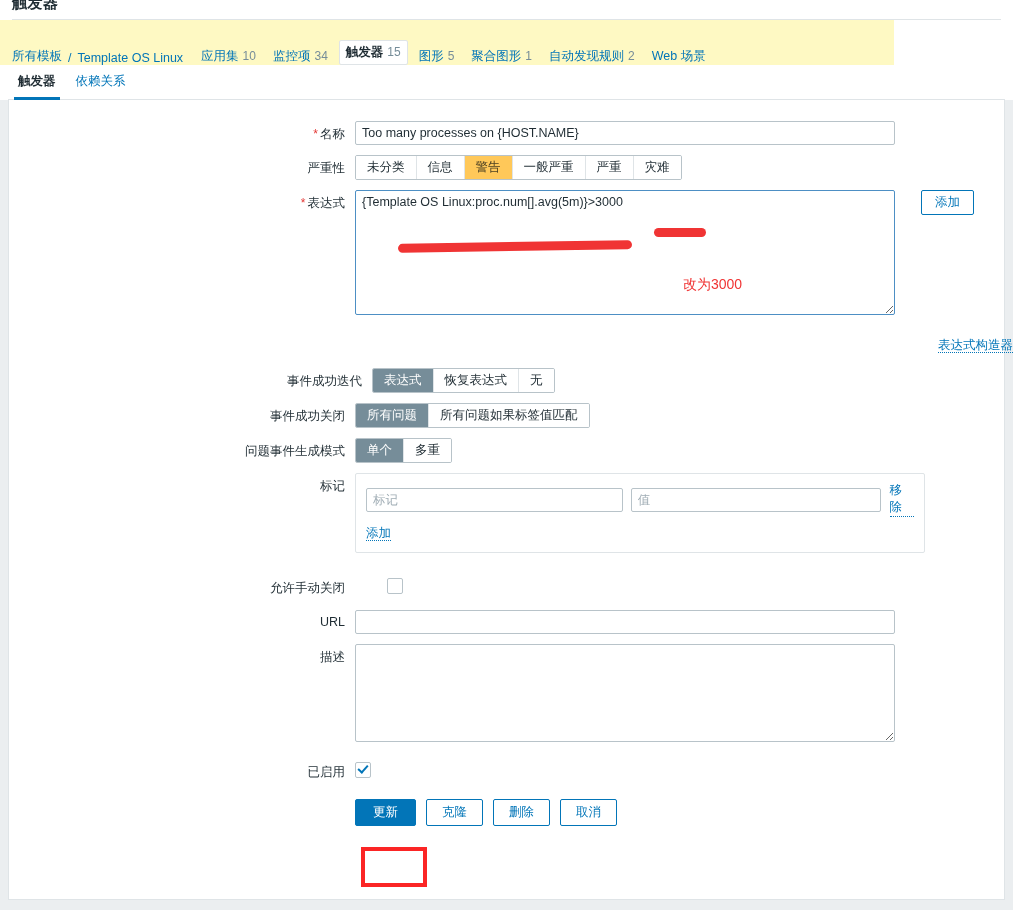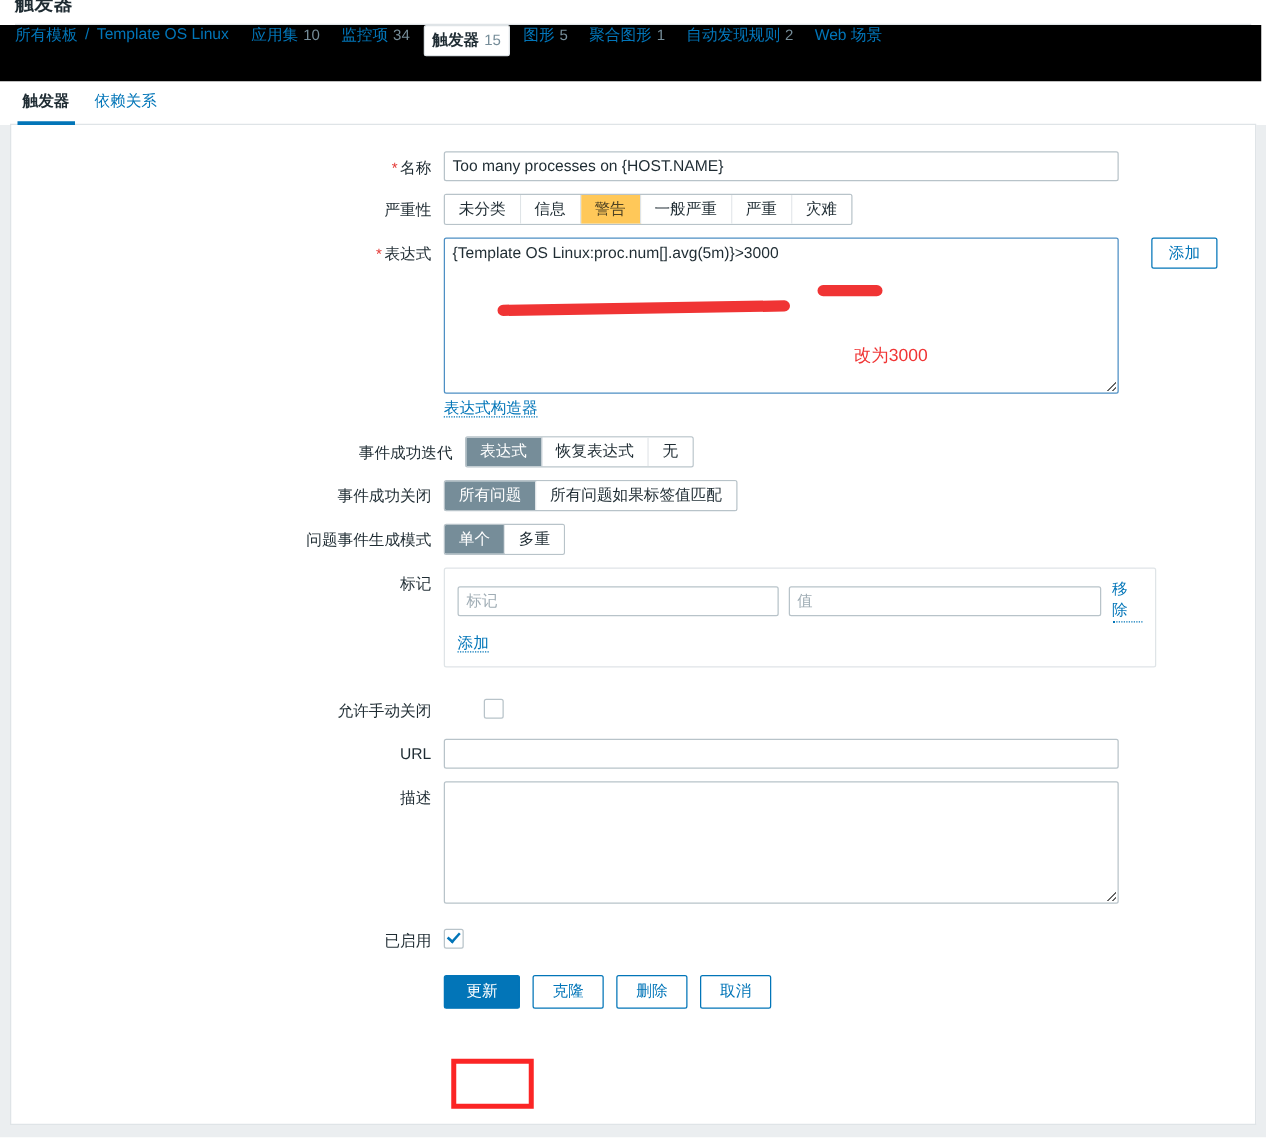"所有模板" .nav-row { align-items: flex-start -> flex-end; background: #000000 -> #fef9c3; width: 1009px -> 894px }
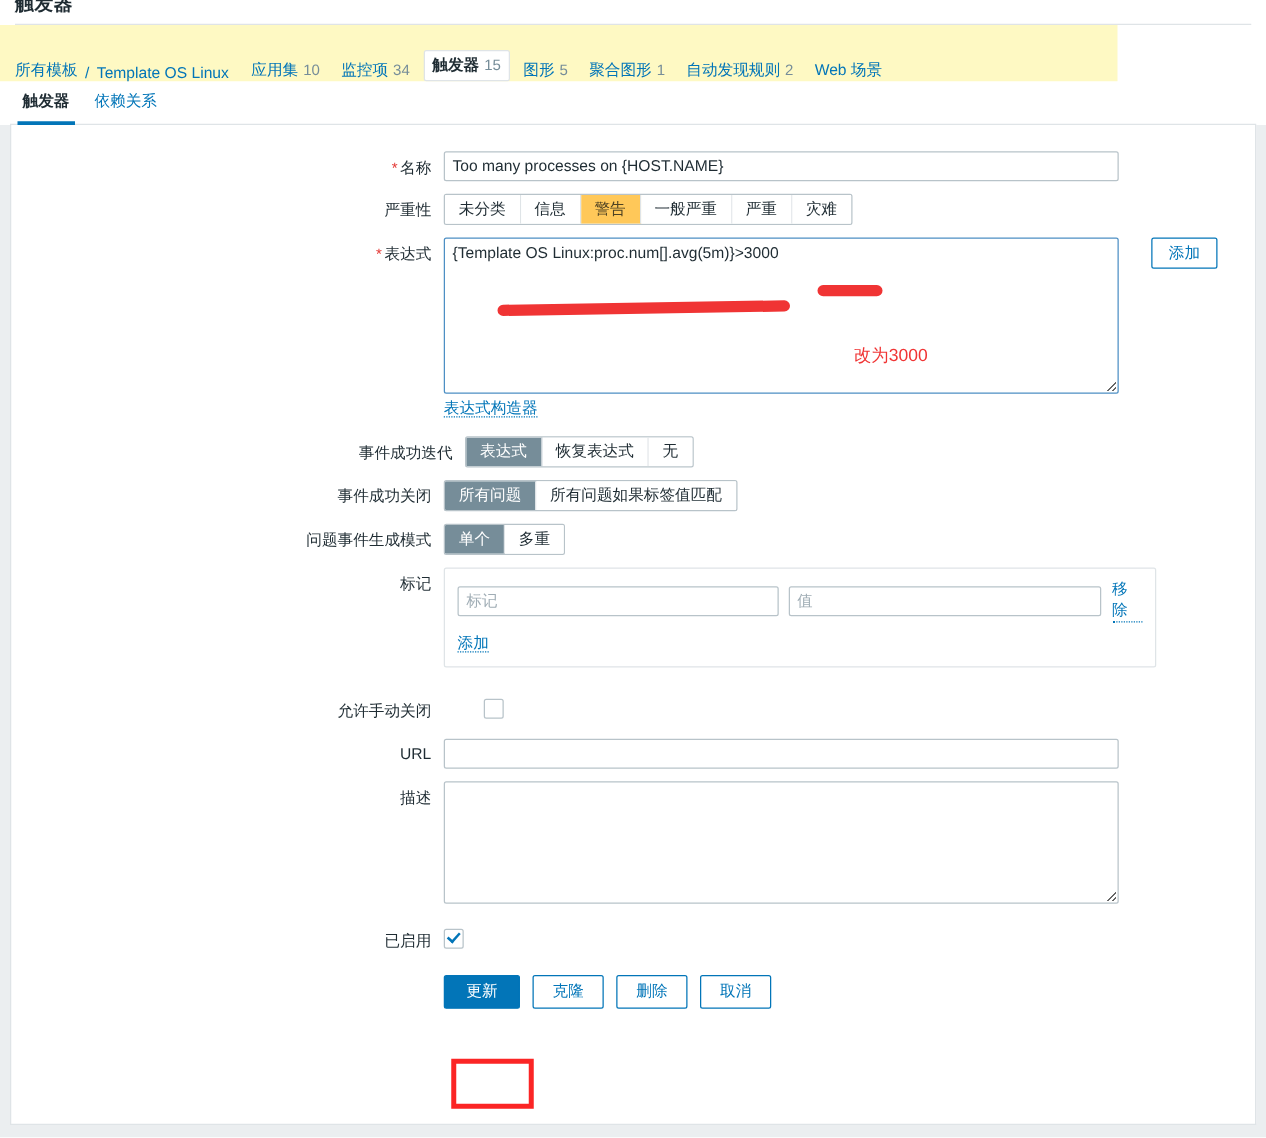"表达式构造器" .link-row { margin-top: 3px -> 22px; text-align: none -> right }
